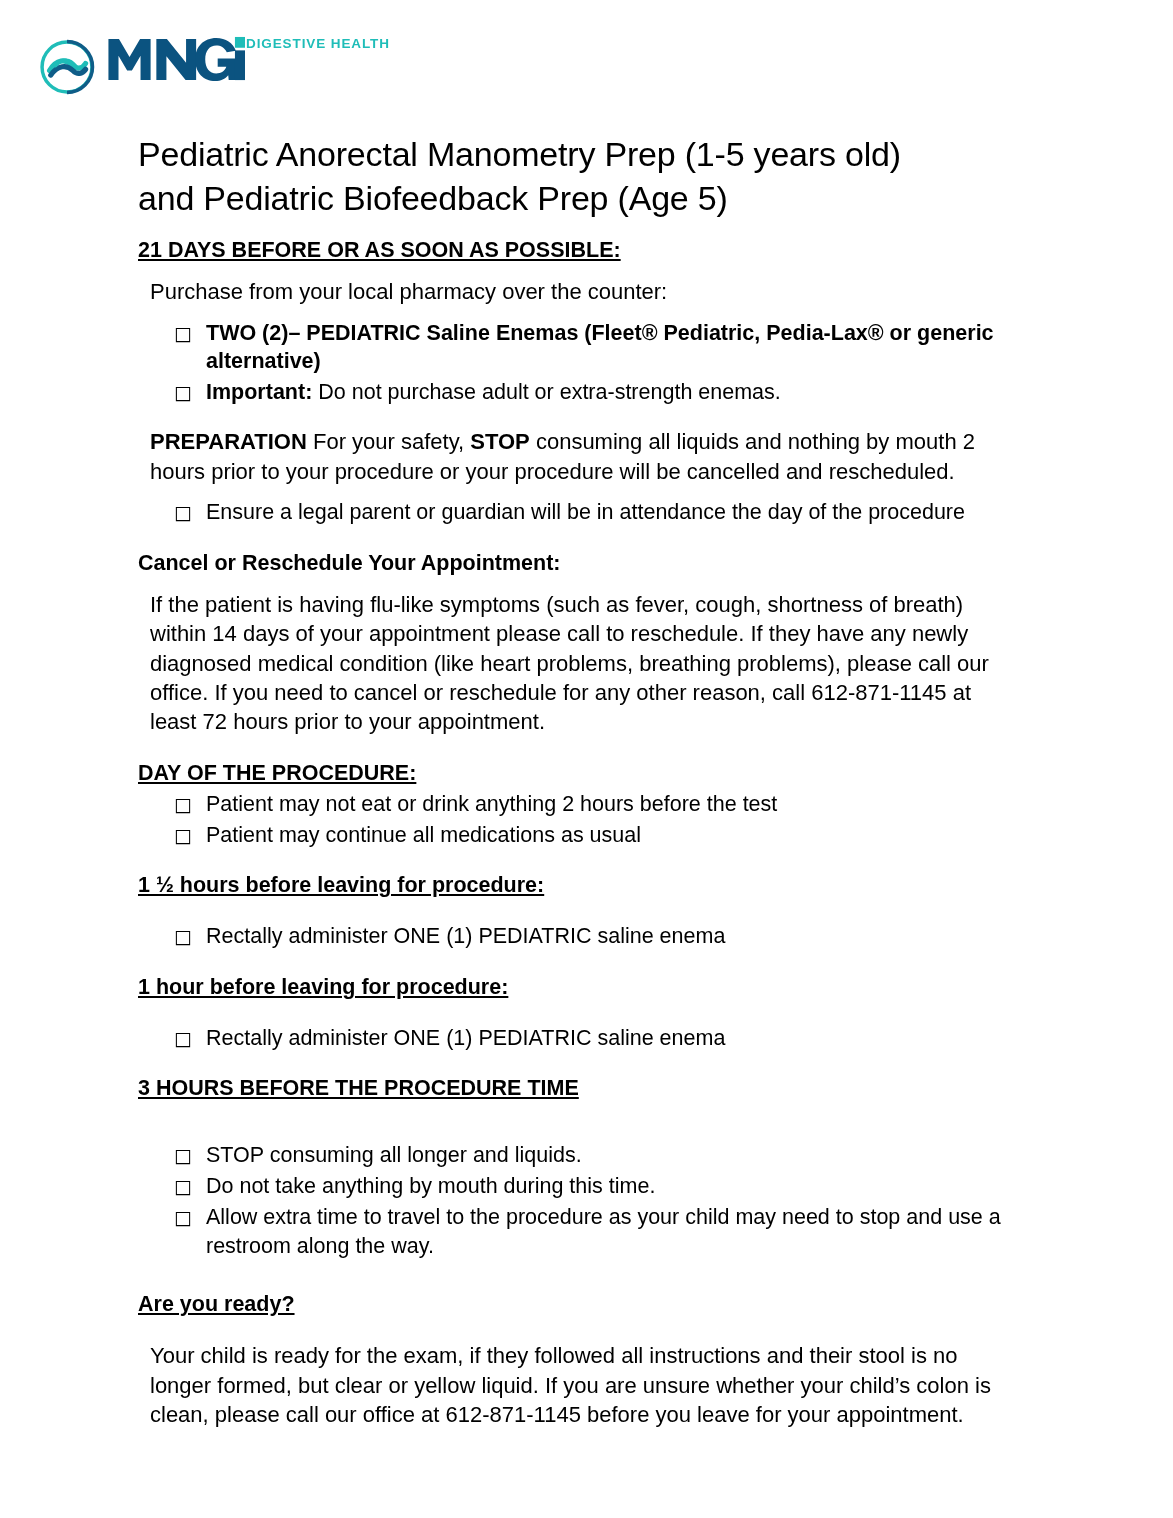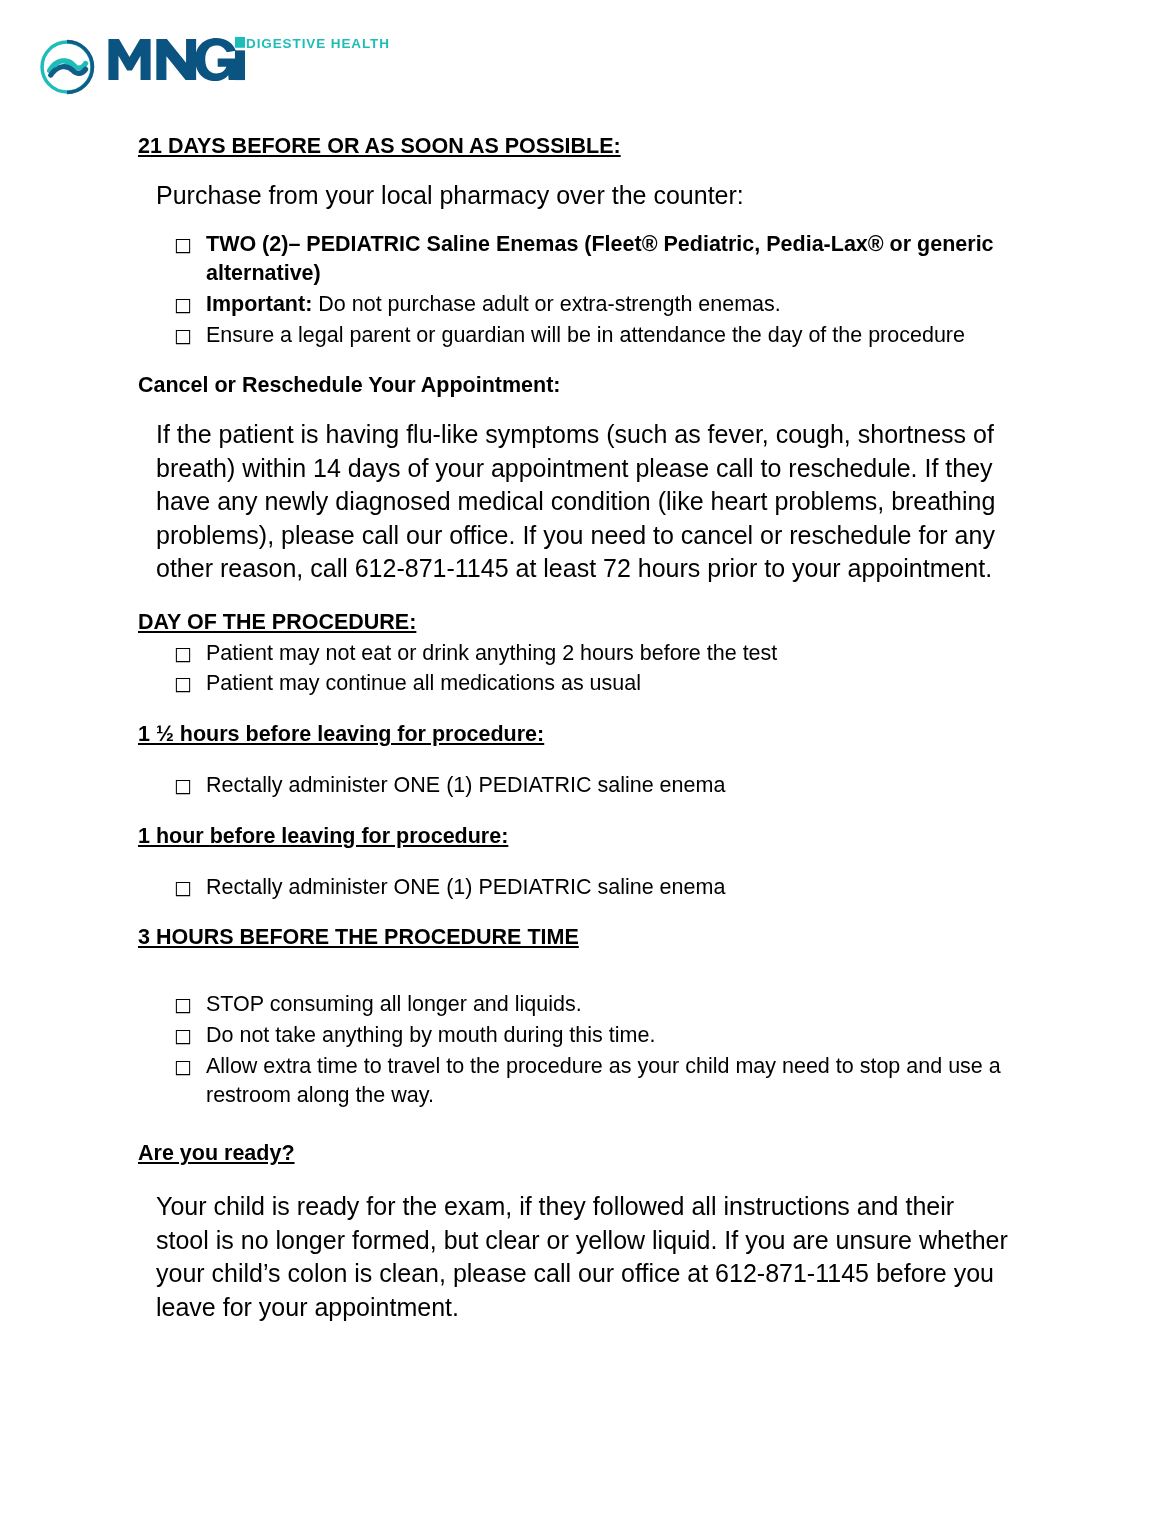"Pediatric Anorectal Manometry Prep (1-5" h1.doc-title { html: none -> <h1> <span>Pediatric Anorectal Manometry Prep (1-5 years old)</span><br> <span>and Pediatric Biofeedback Prep (Age 5)</span> </h1> }
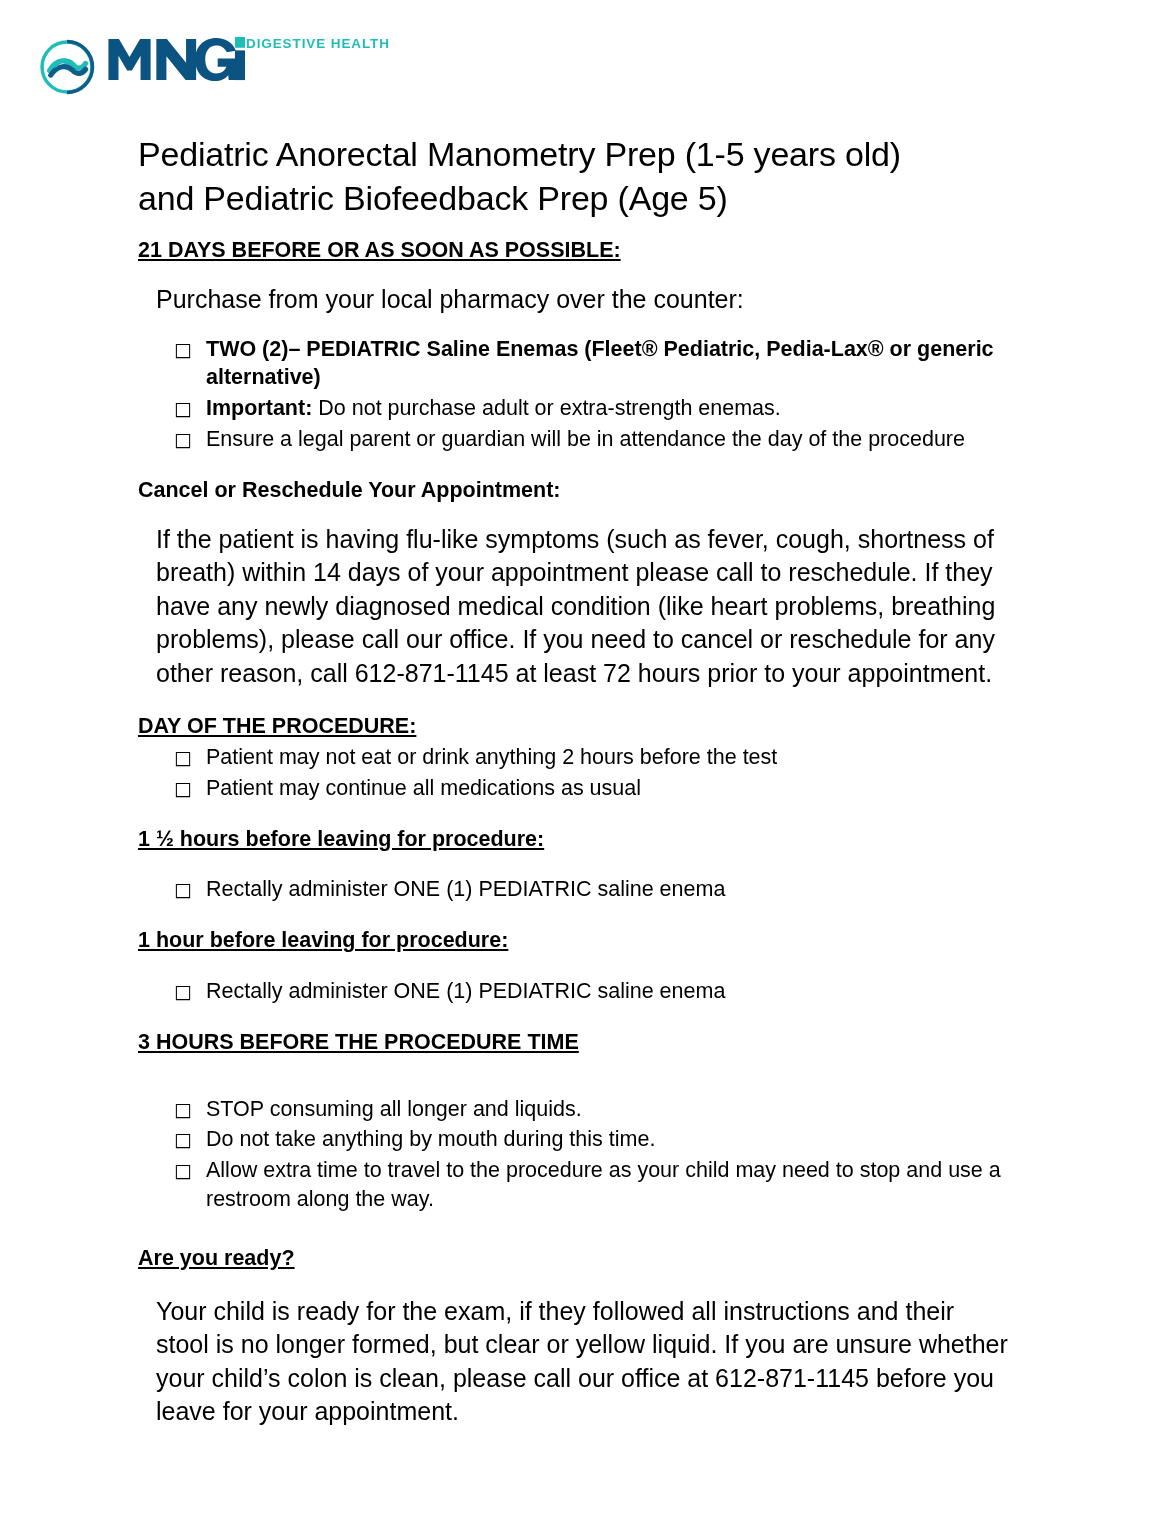"Purchase from your local pharmacy" .para { font-size: 25px -> 22px; margin: 18px -> 12px }
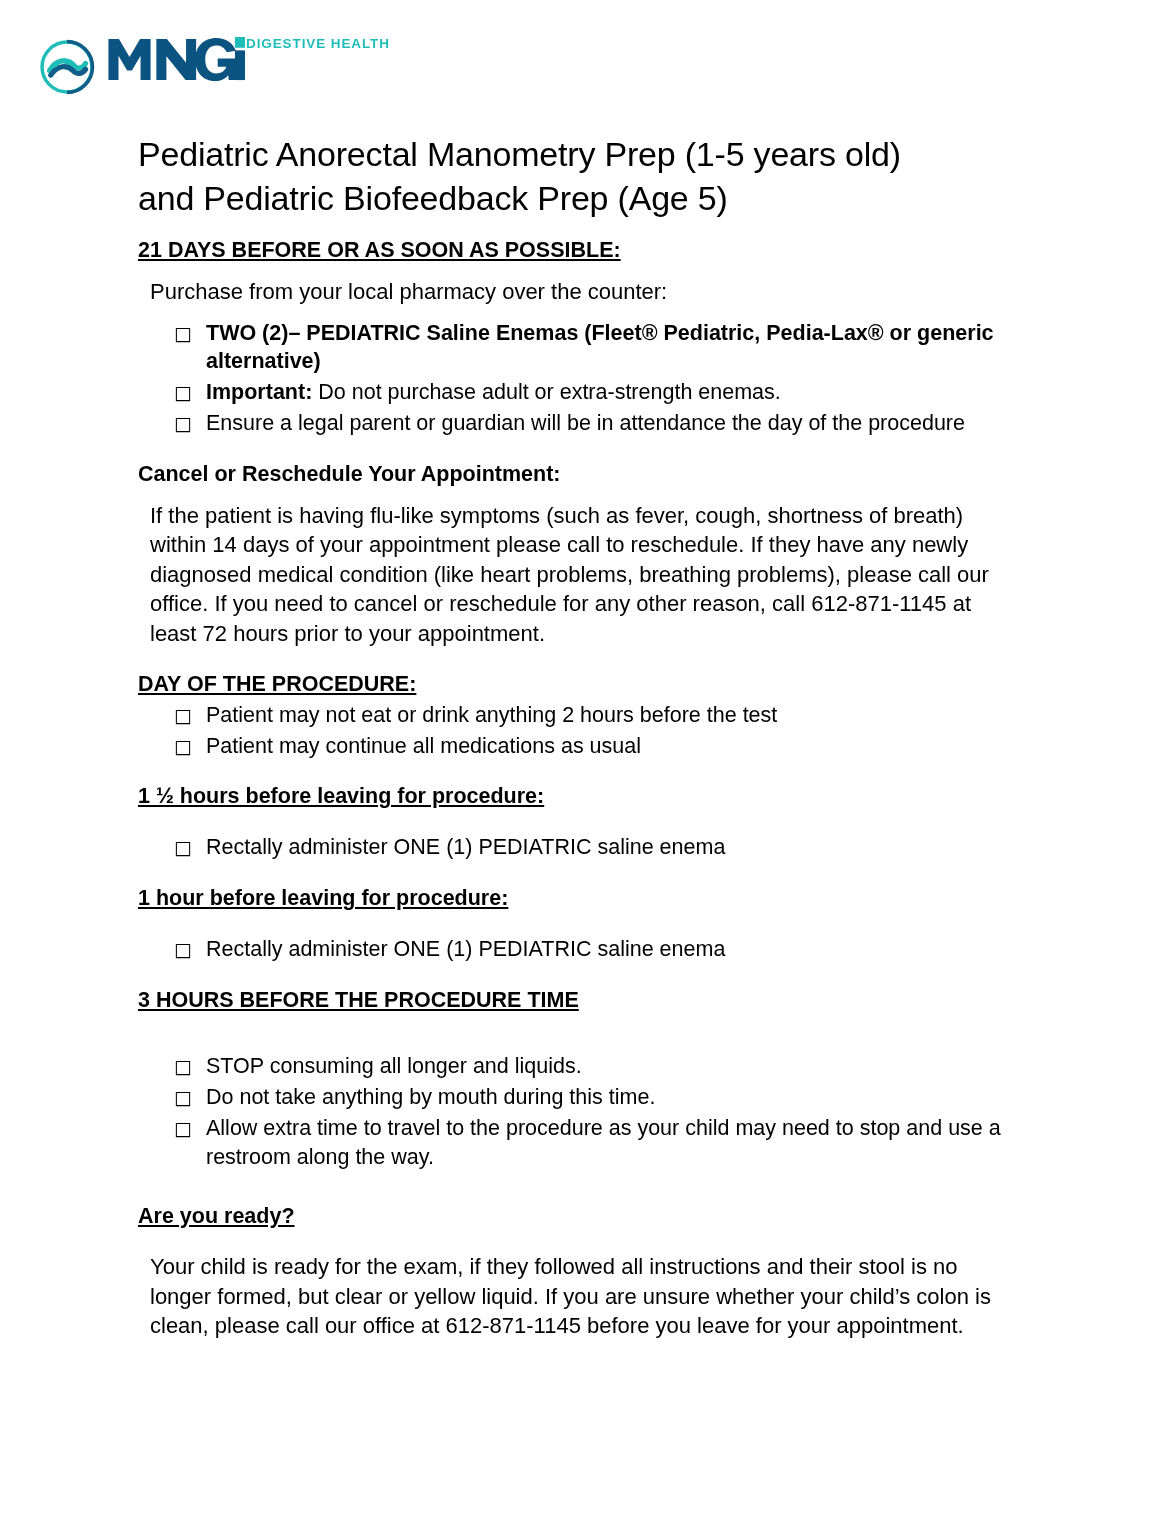"PREPARATION For your safety, STOP" p.para { html: none -> <p><b>PREPARATION</b><span> For your safety, </span><b>STOP</b><span> consuming all liquids and nothing by mouth 2 hours prior to your procedure or your procedure will be cancelled and rescheduled.</span></p> }
